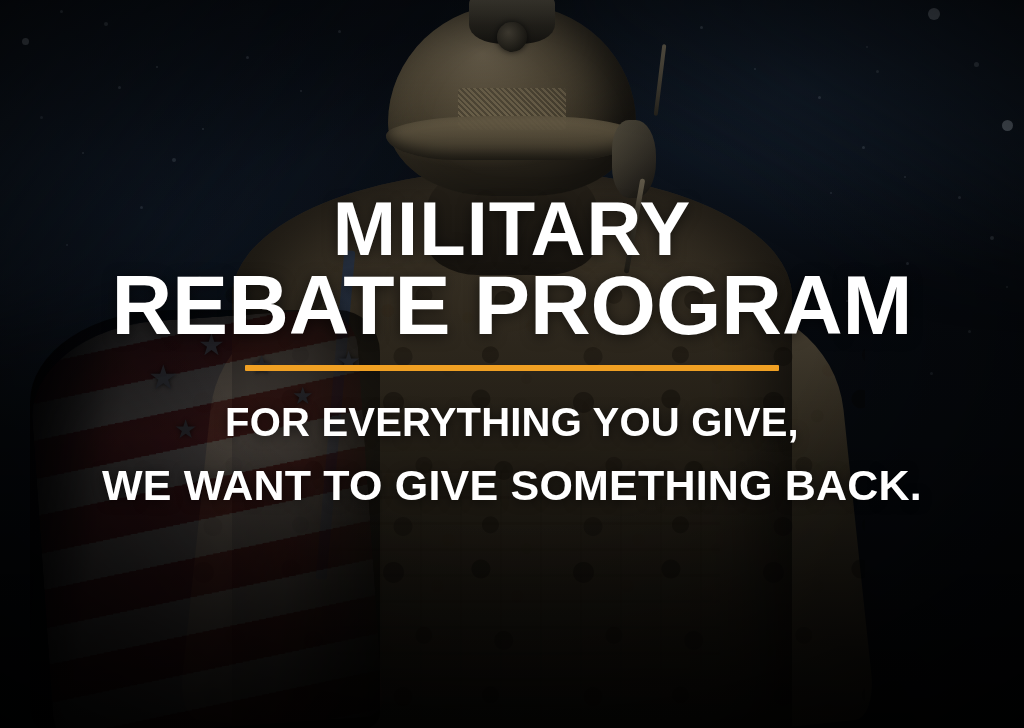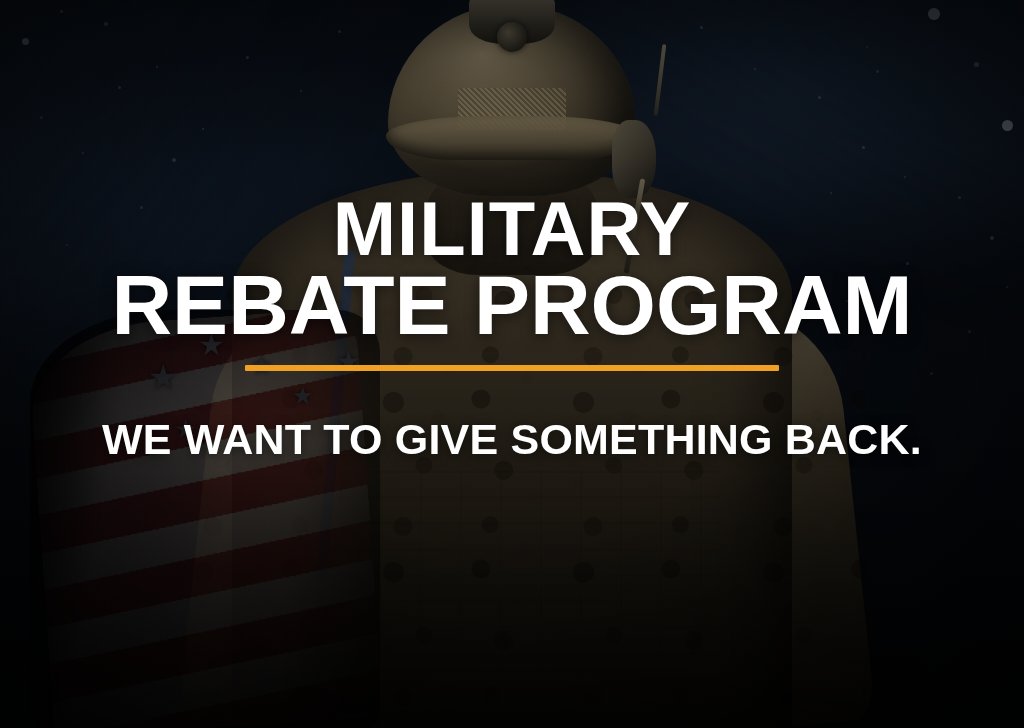"FOR EVERYTHING YOU GIVE," span.s1 { html: none -> <span>FOR EVERYTHING YOU GIVE,</span> }
